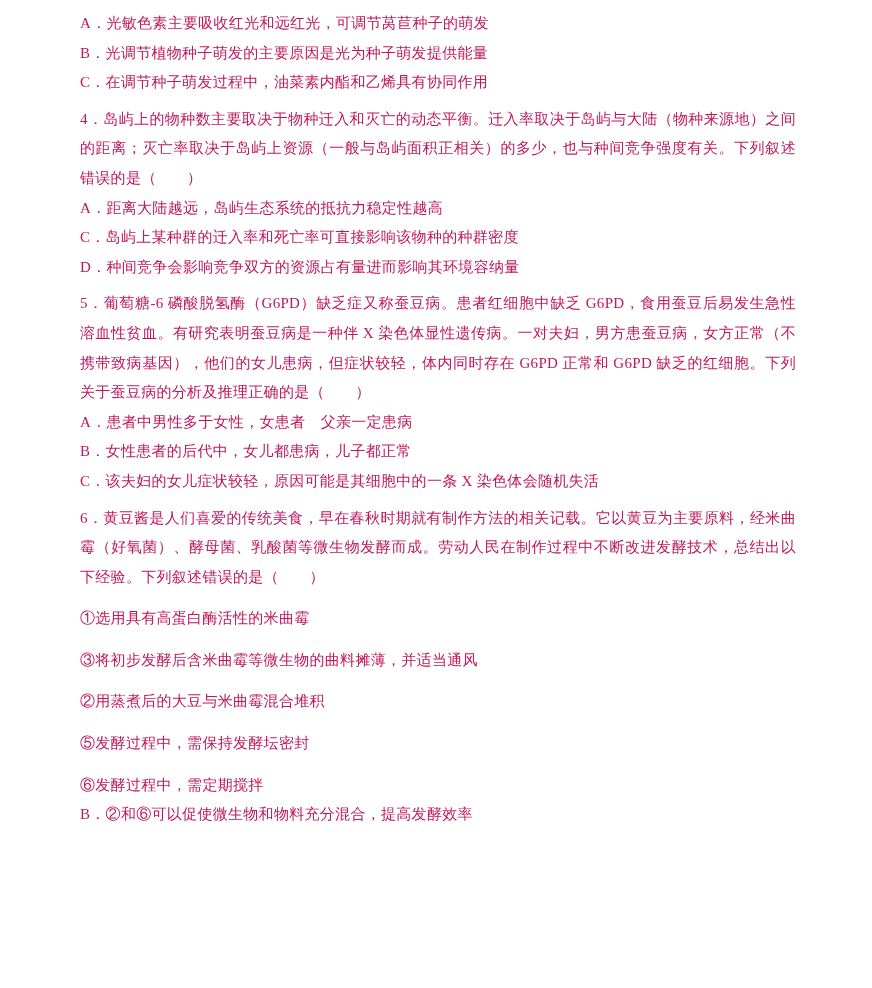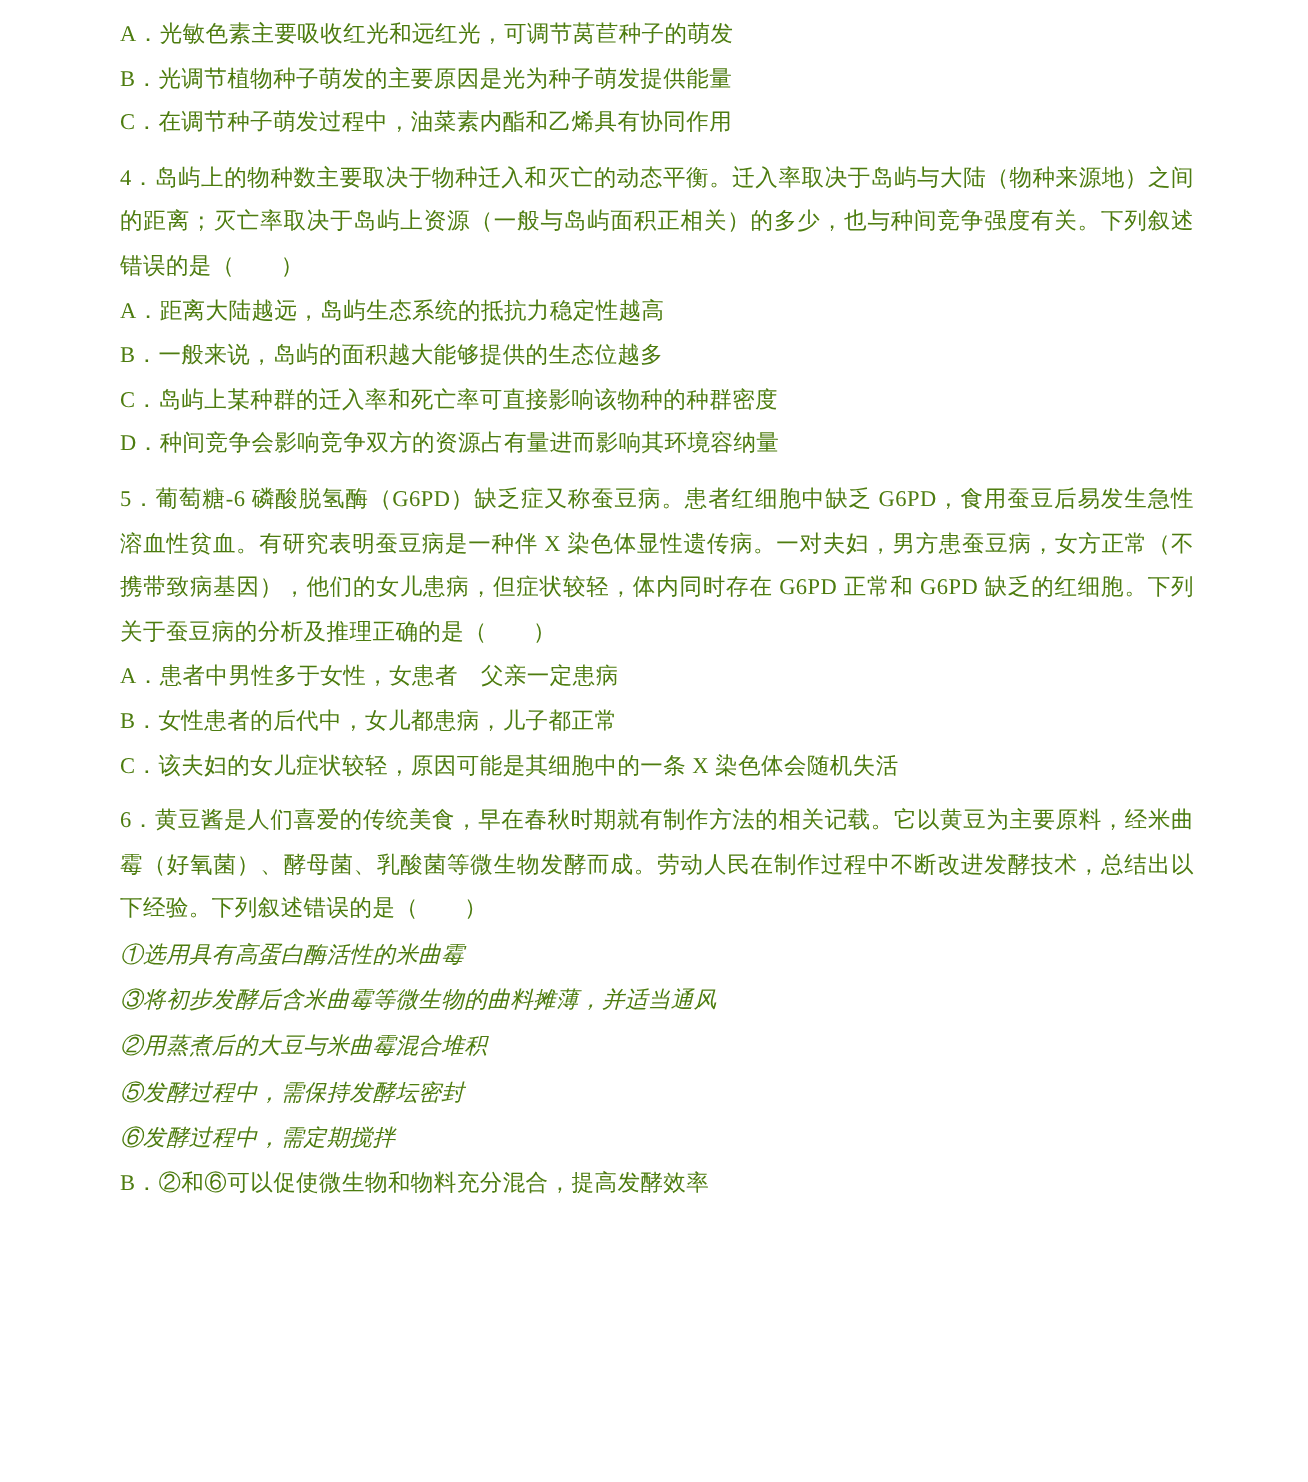"A．光敏色素主要吸收红光和远红光，可调节莴苣种子的萌发" .doc { color: #4d7c0f -> #be185d }
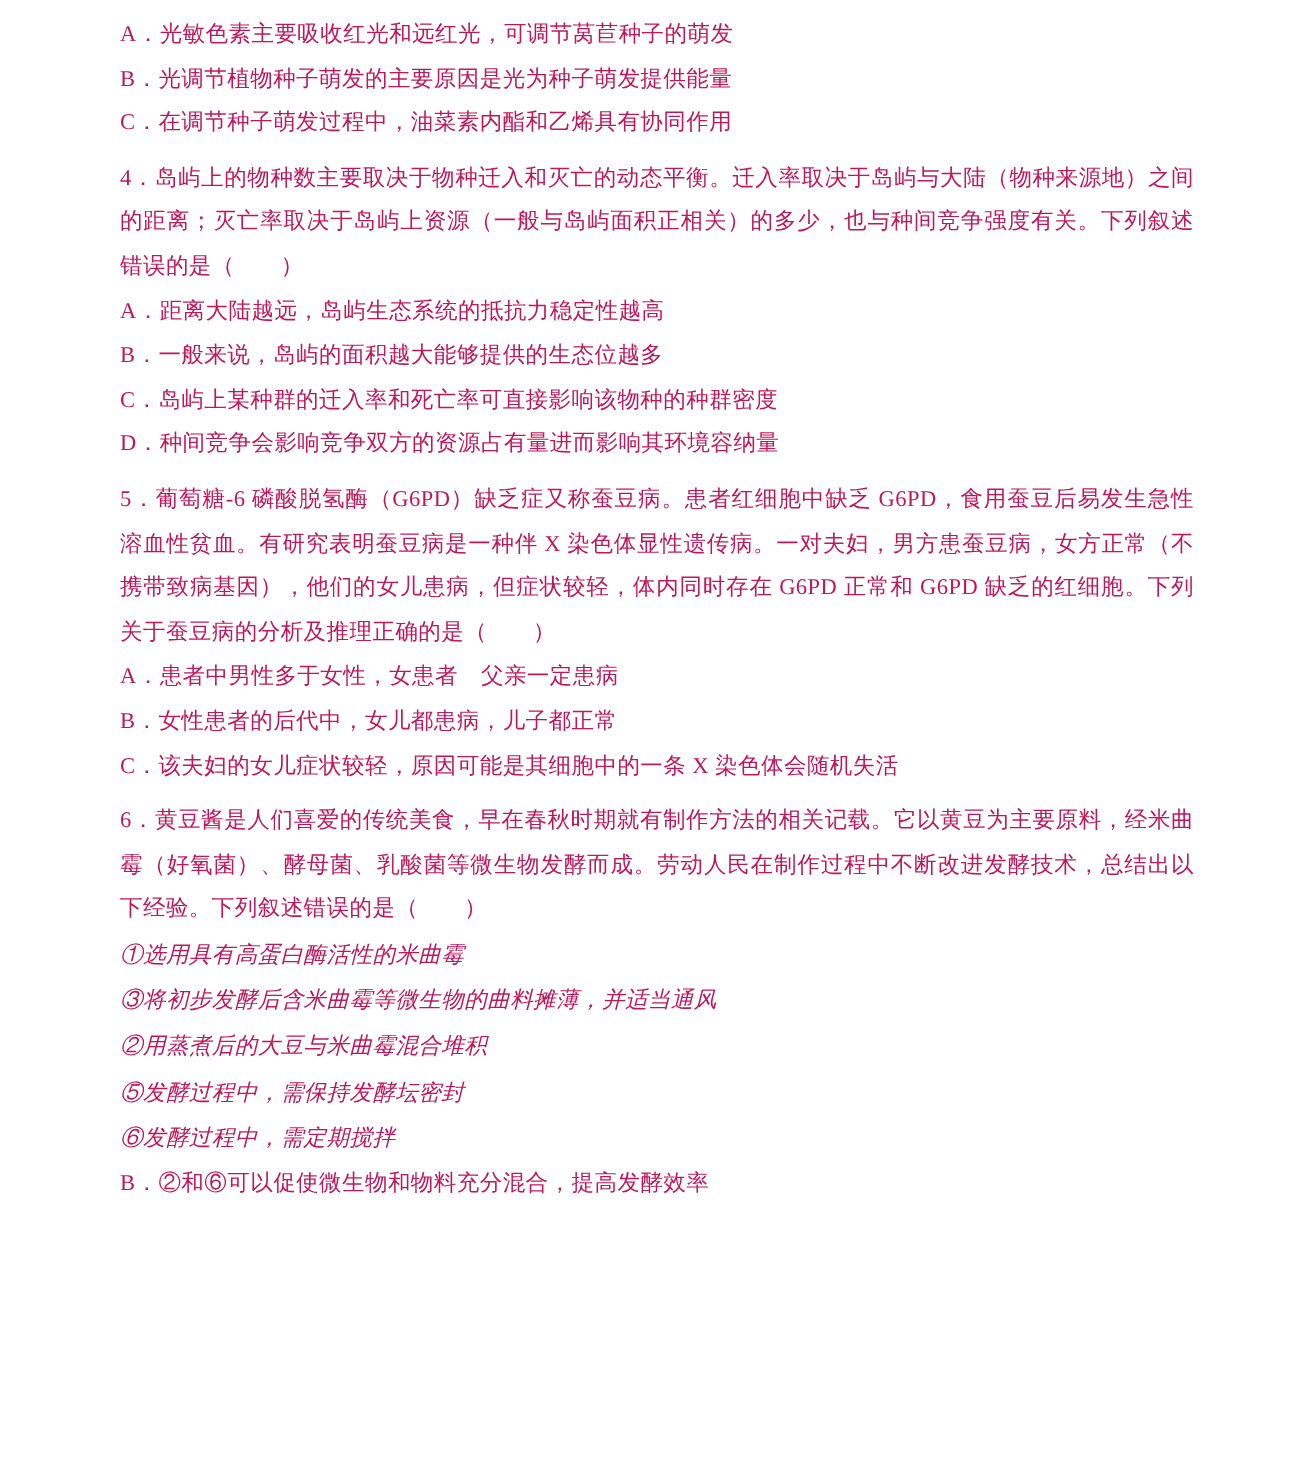"B．一般来说，岛屿的面积越大能够提供的生态位越多" p.line { html: <p>B．一般来说，岛屿的面积越大能够提供的生态位越多</p> -> none }
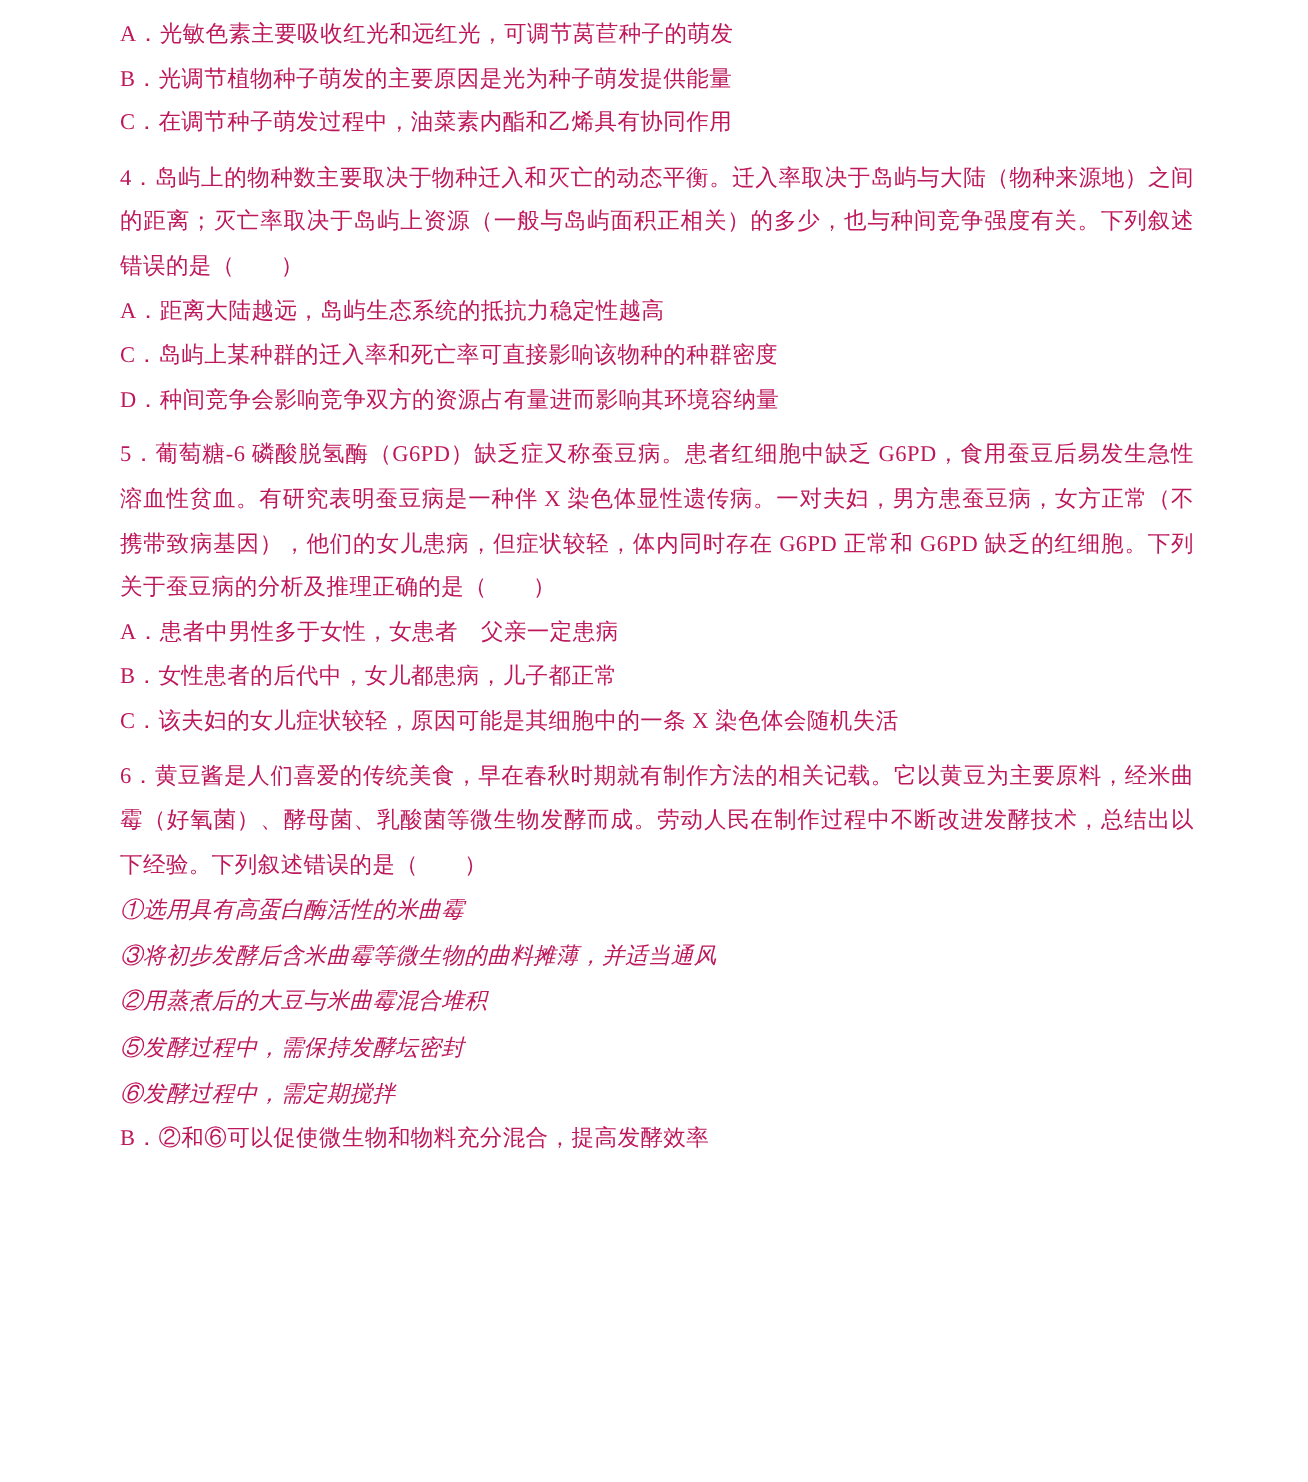"①选用具有高蛋白酶活性的米曲霉" .item { font-style: italic -> none; margin-top: 1px -> 12px }
